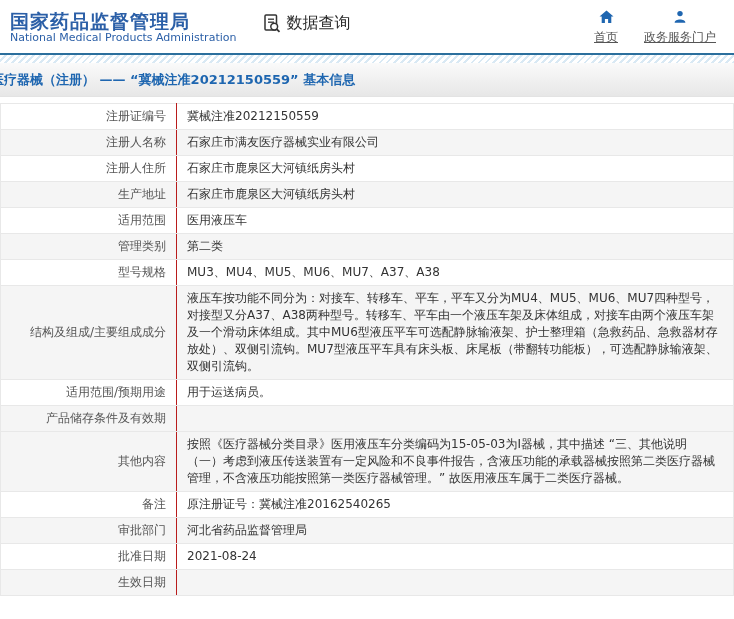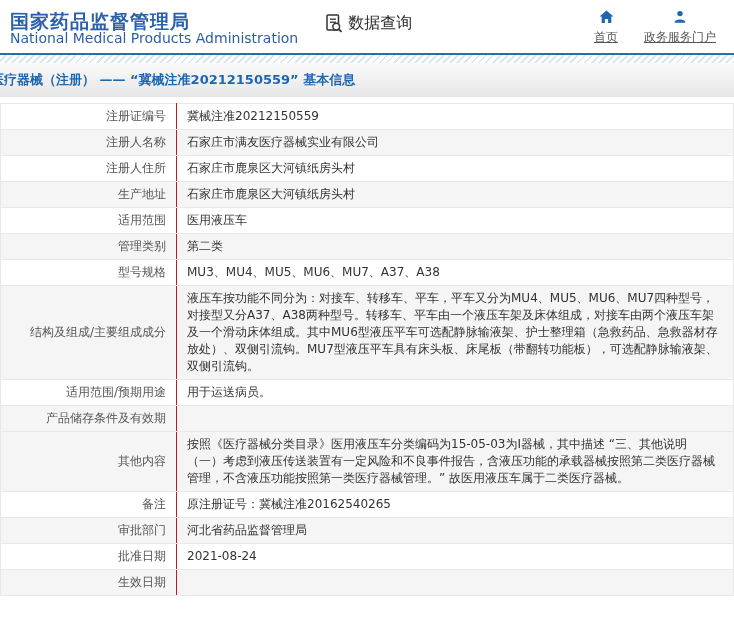"National Medical Products Administration" .logo-en { font-size: 14px -> 11px }
